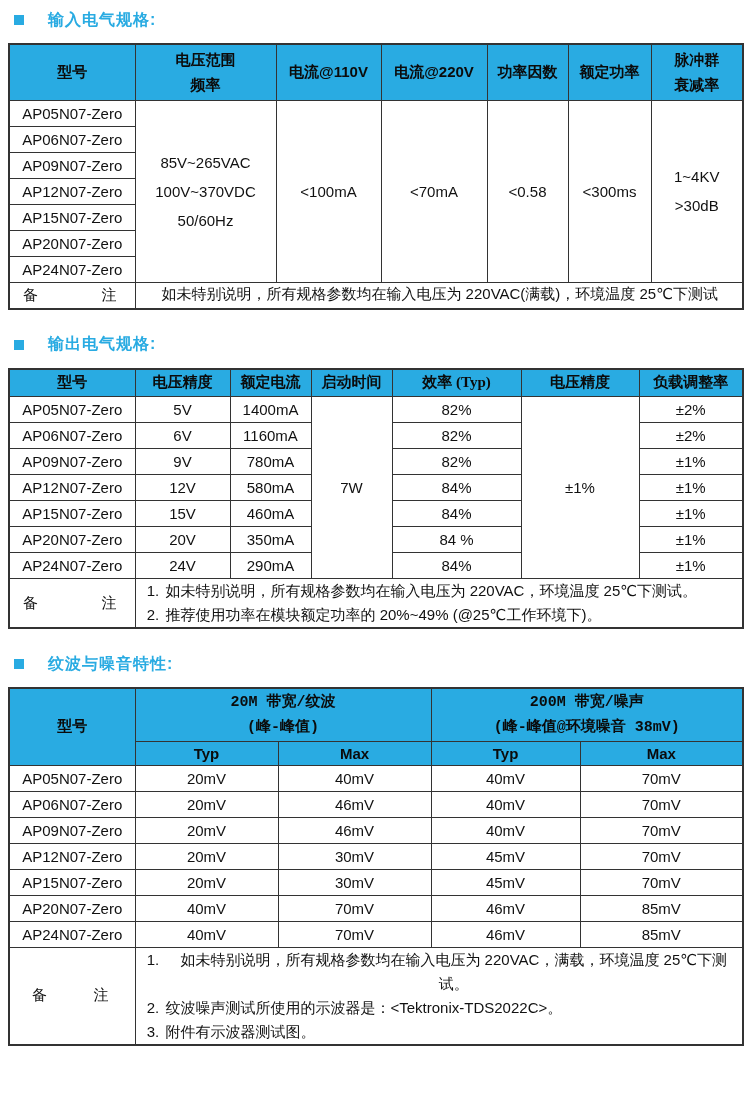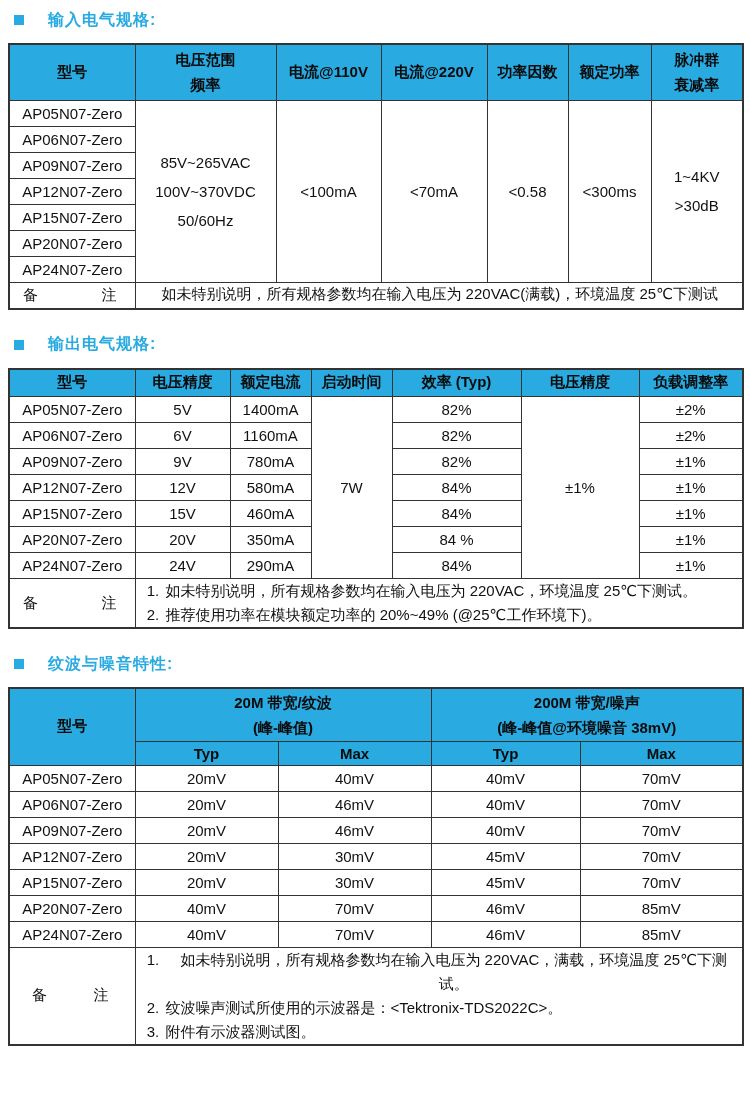"效率 (Typ)" .left-pad { font-family: none -> Liberation Serif, serif }
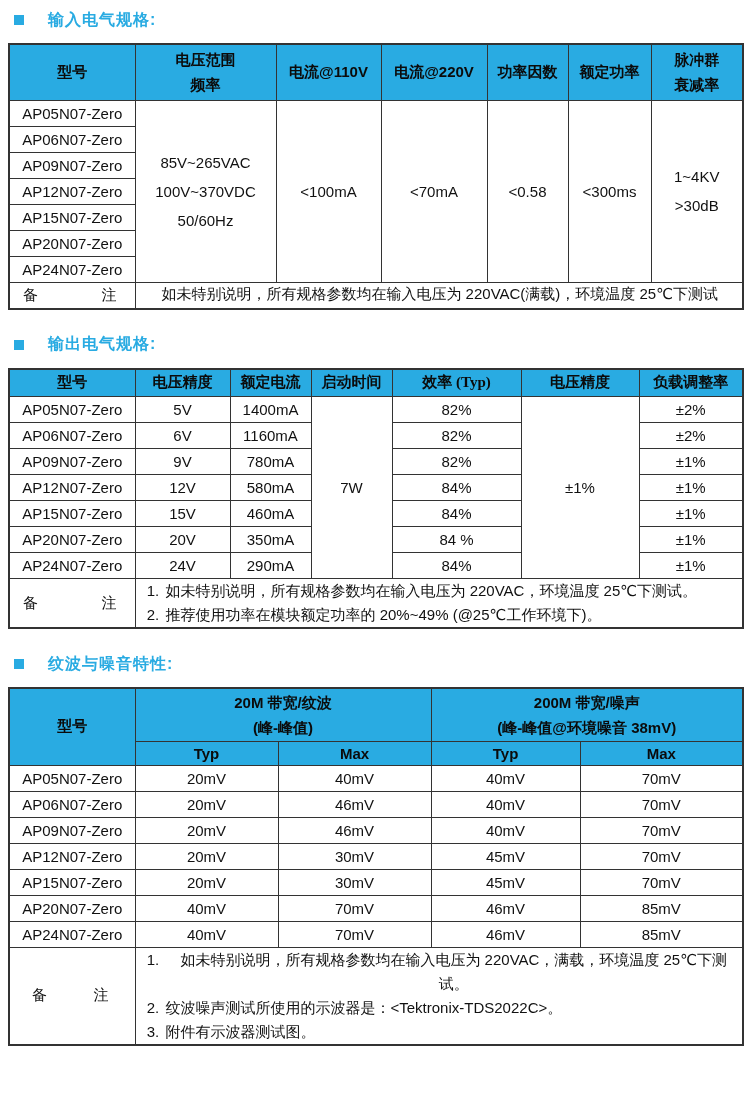"20M 带宽/纹波" tr.h-big th { font-family: none -> Liberation Mono, monospace }
